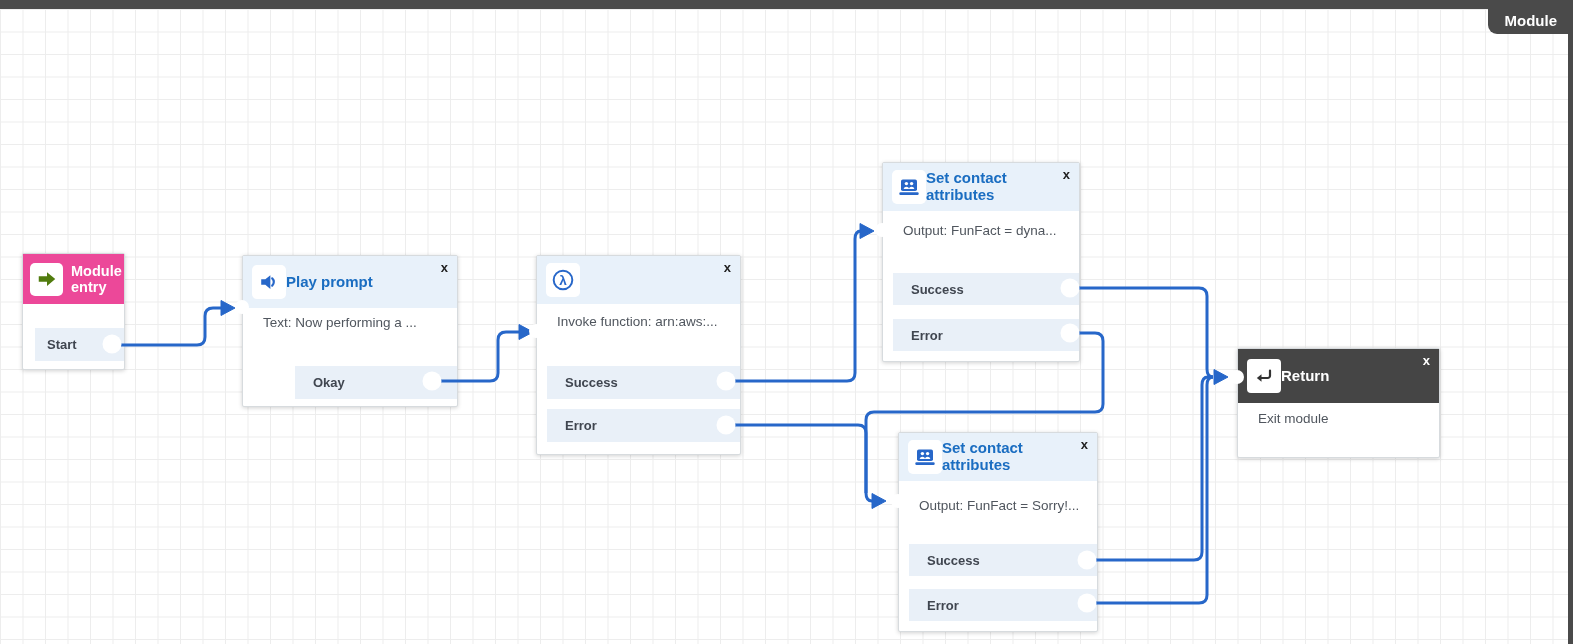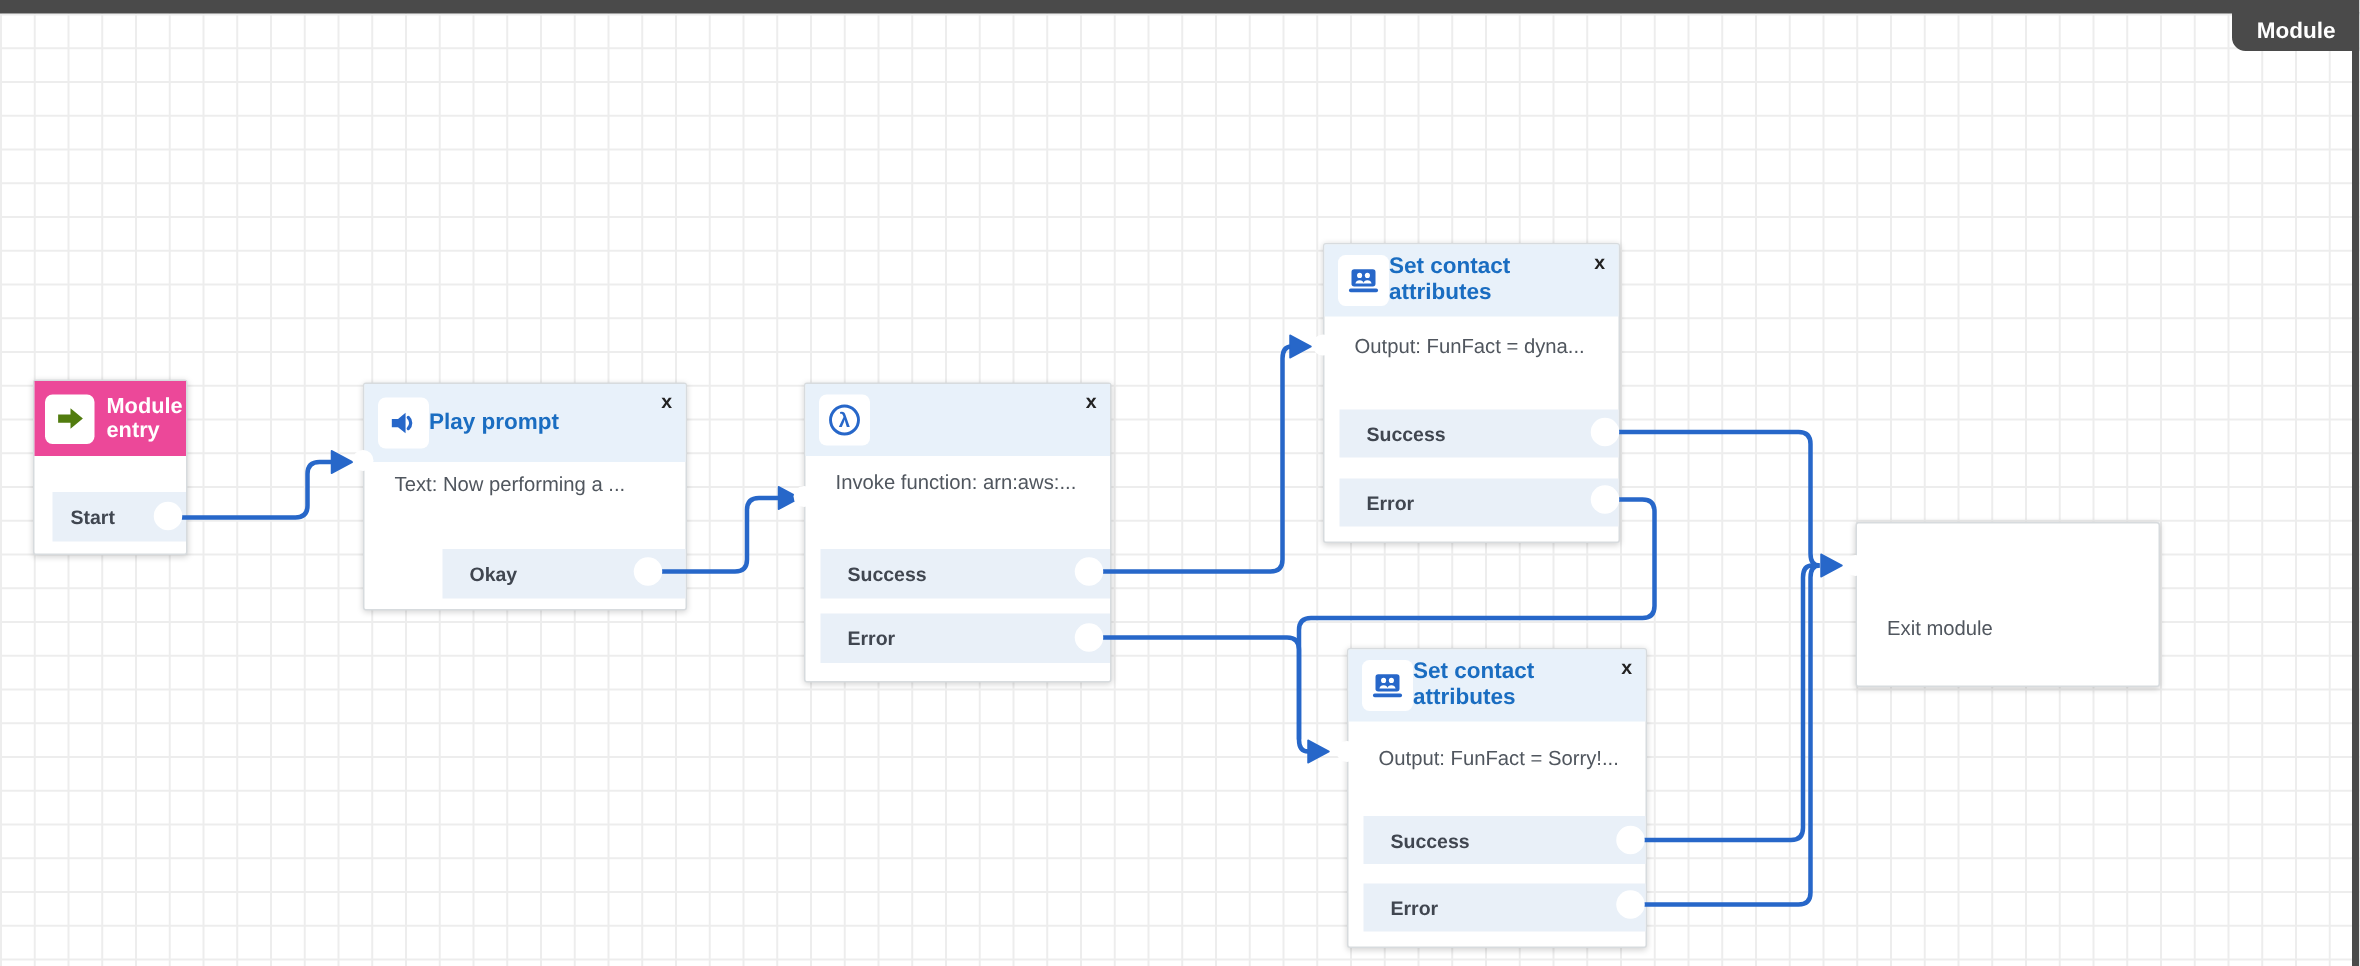"Return" div.hdr { html: none -> <div> <span> <svg> <path></path> <path></path> </svg> </span> <span>Return</span> </div> }
